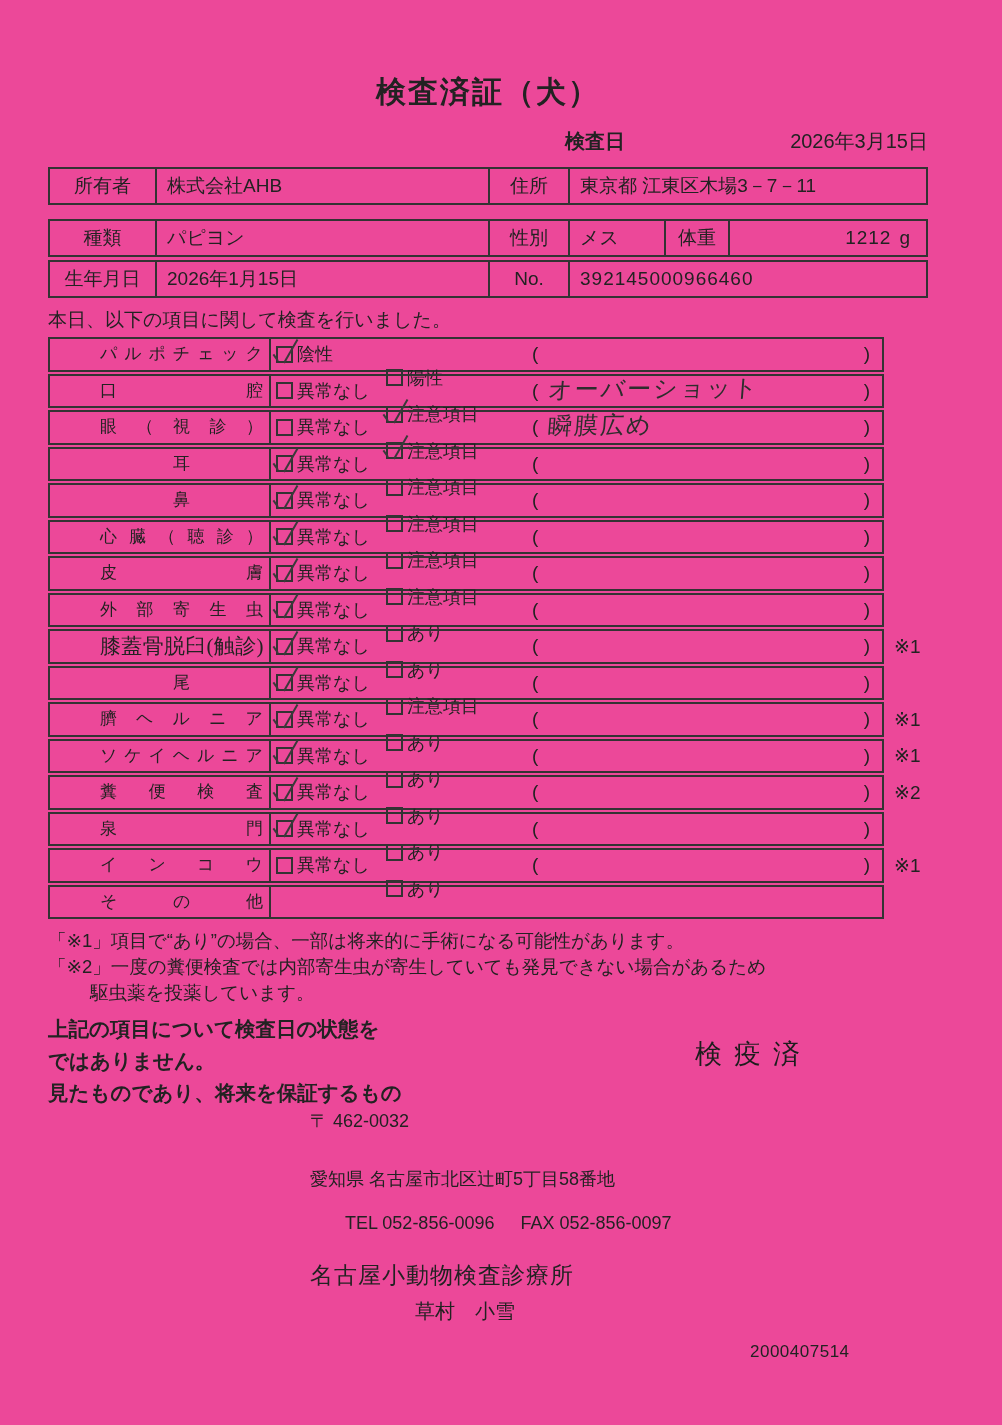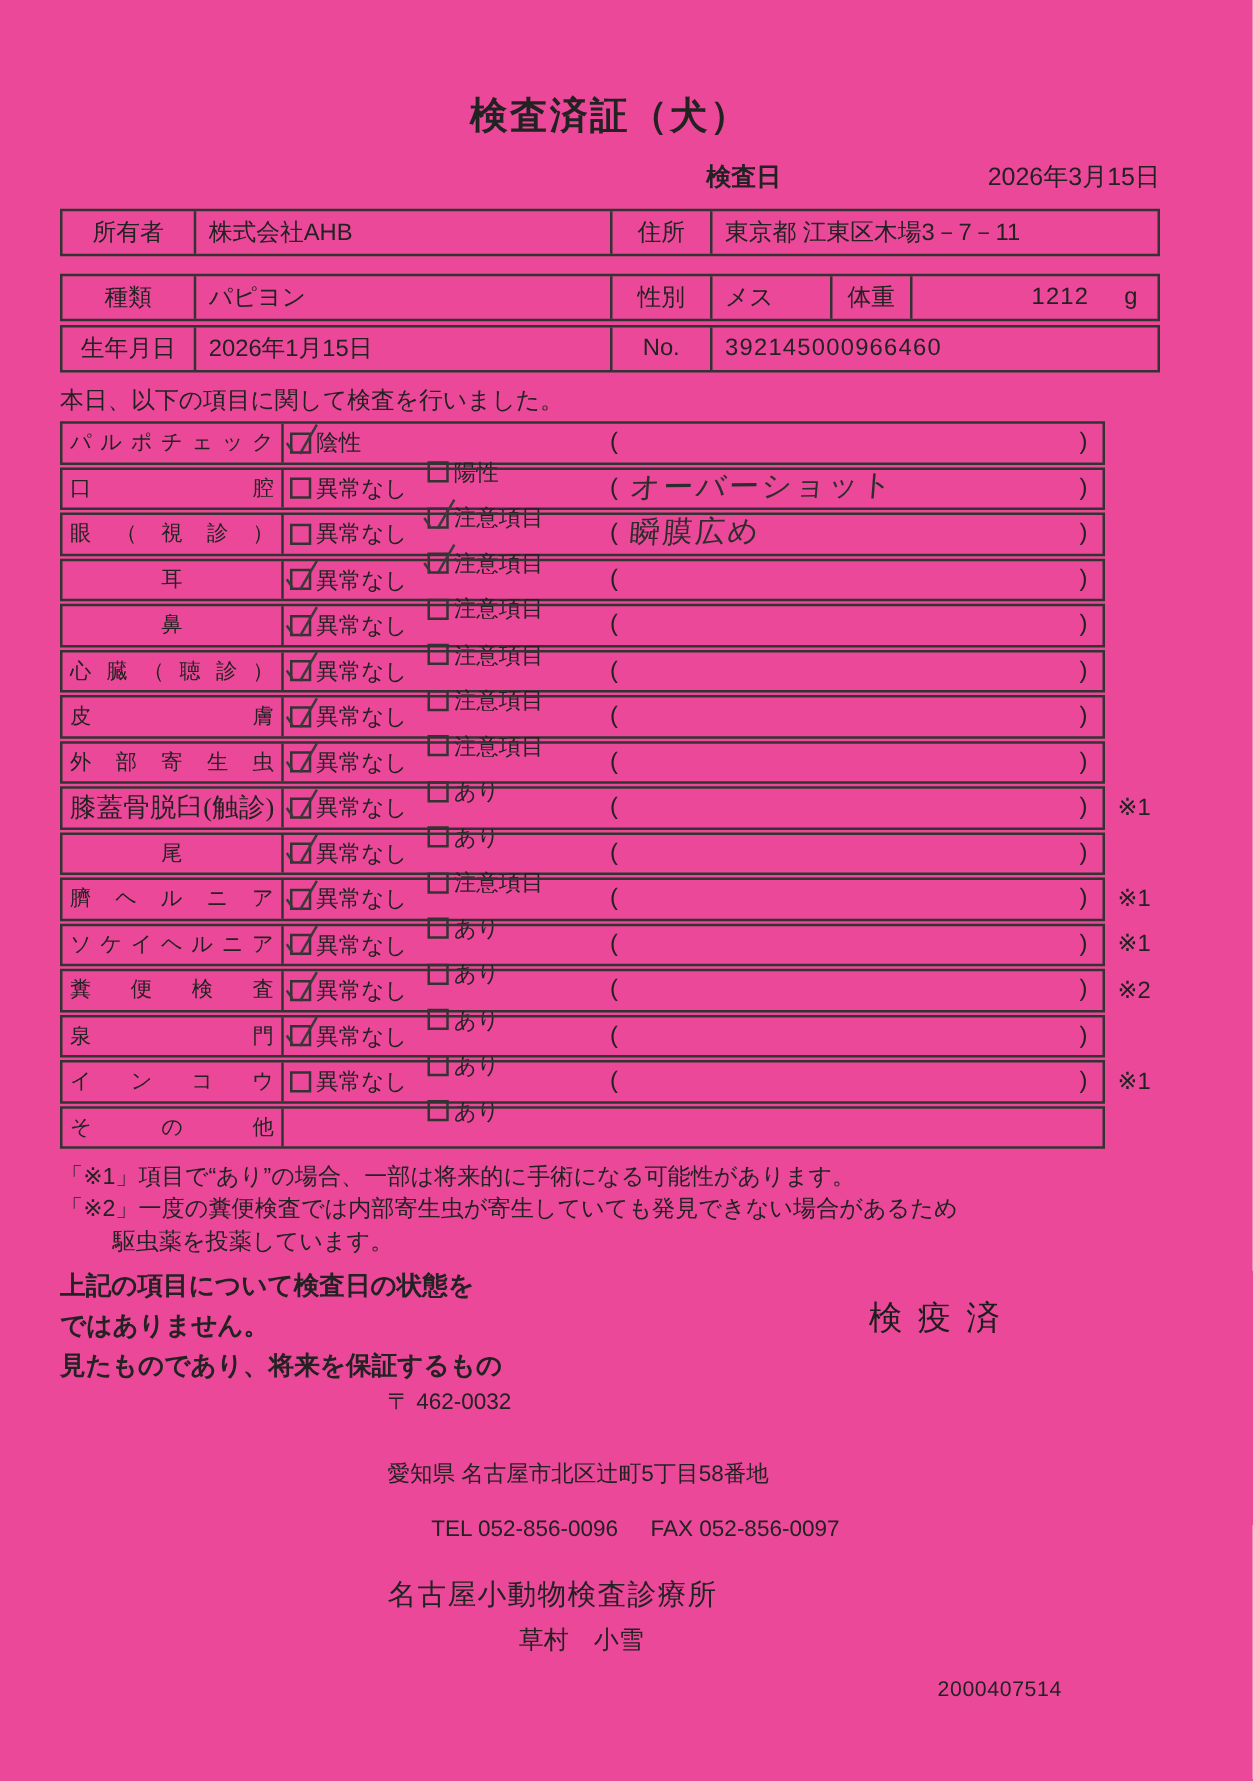"1212" .weight-cell { gap: 28px -> 8px }
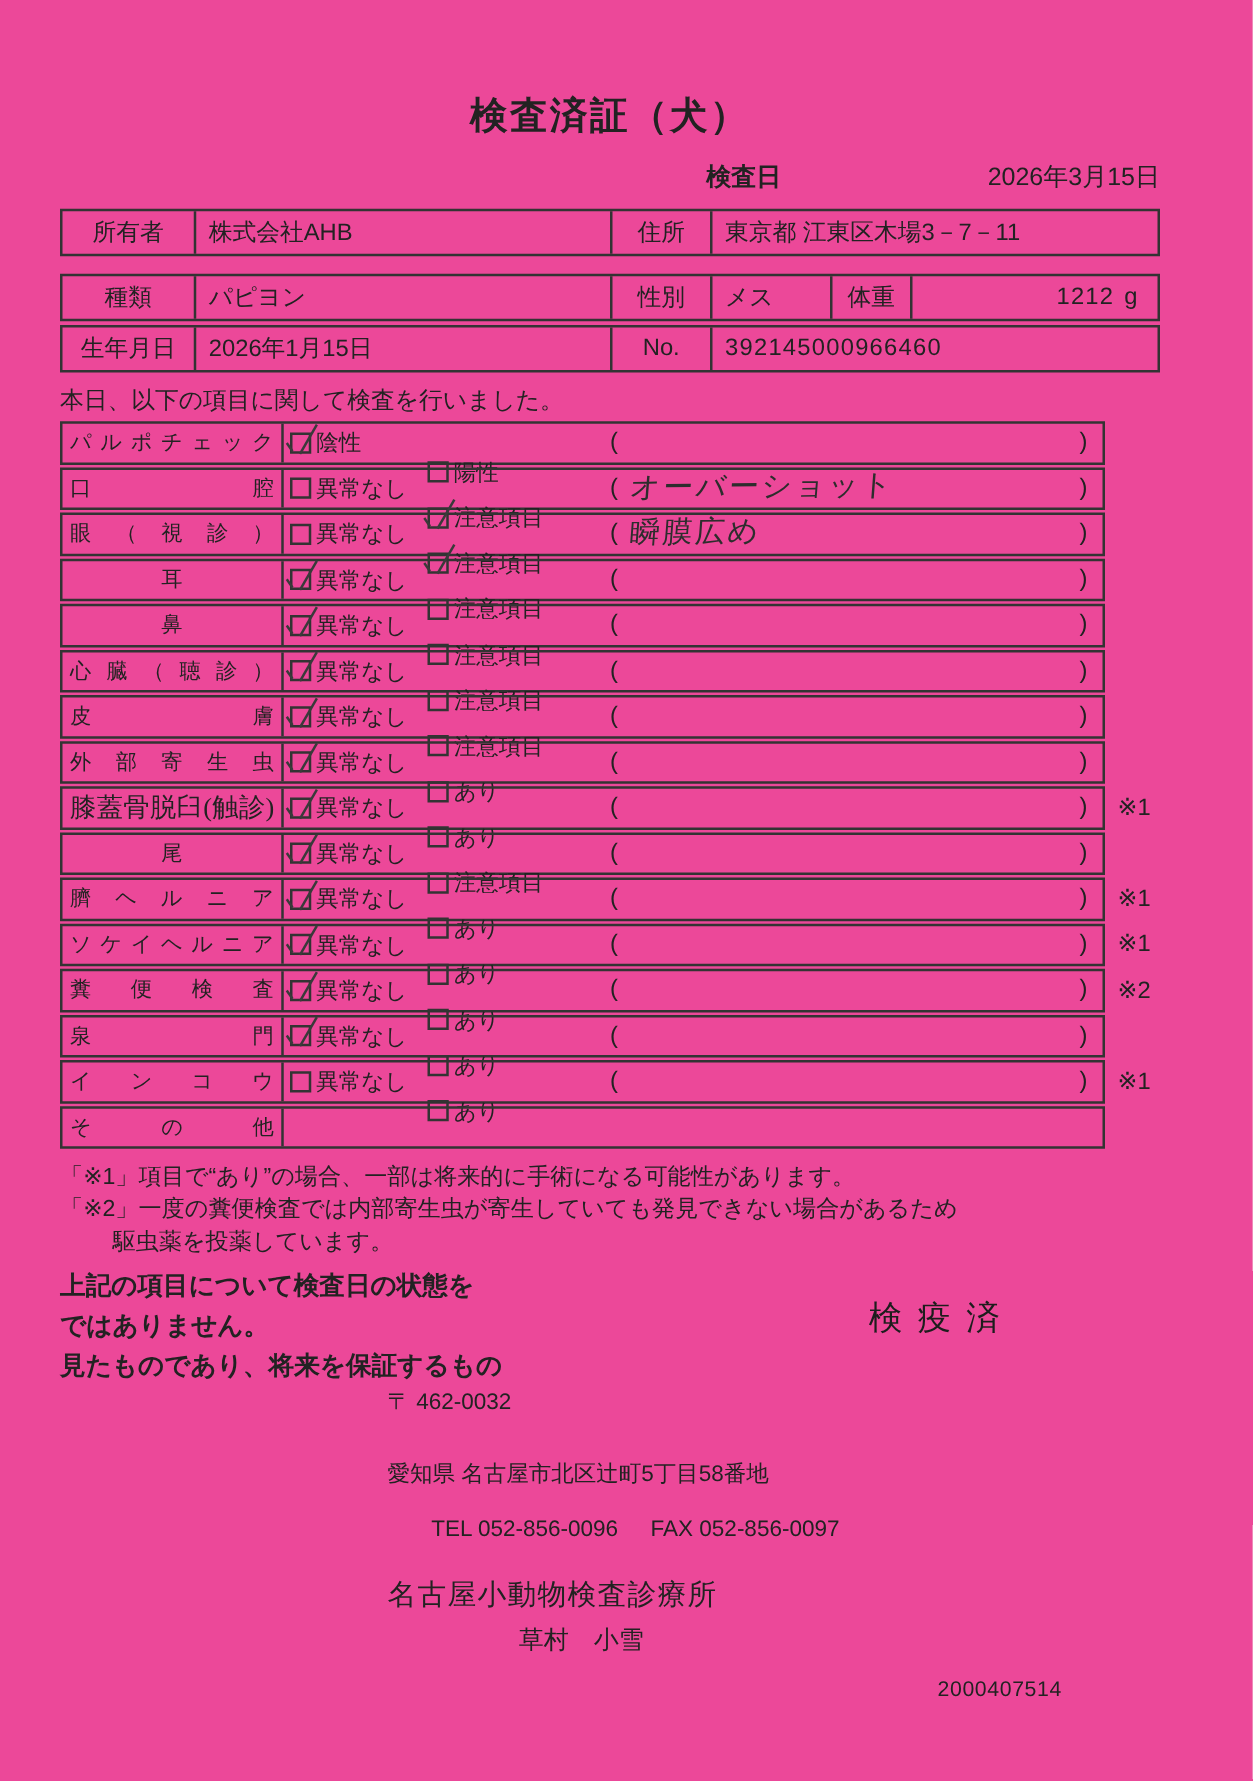"パルポチェック" .crow-box { padding-left: none -> 44px }
